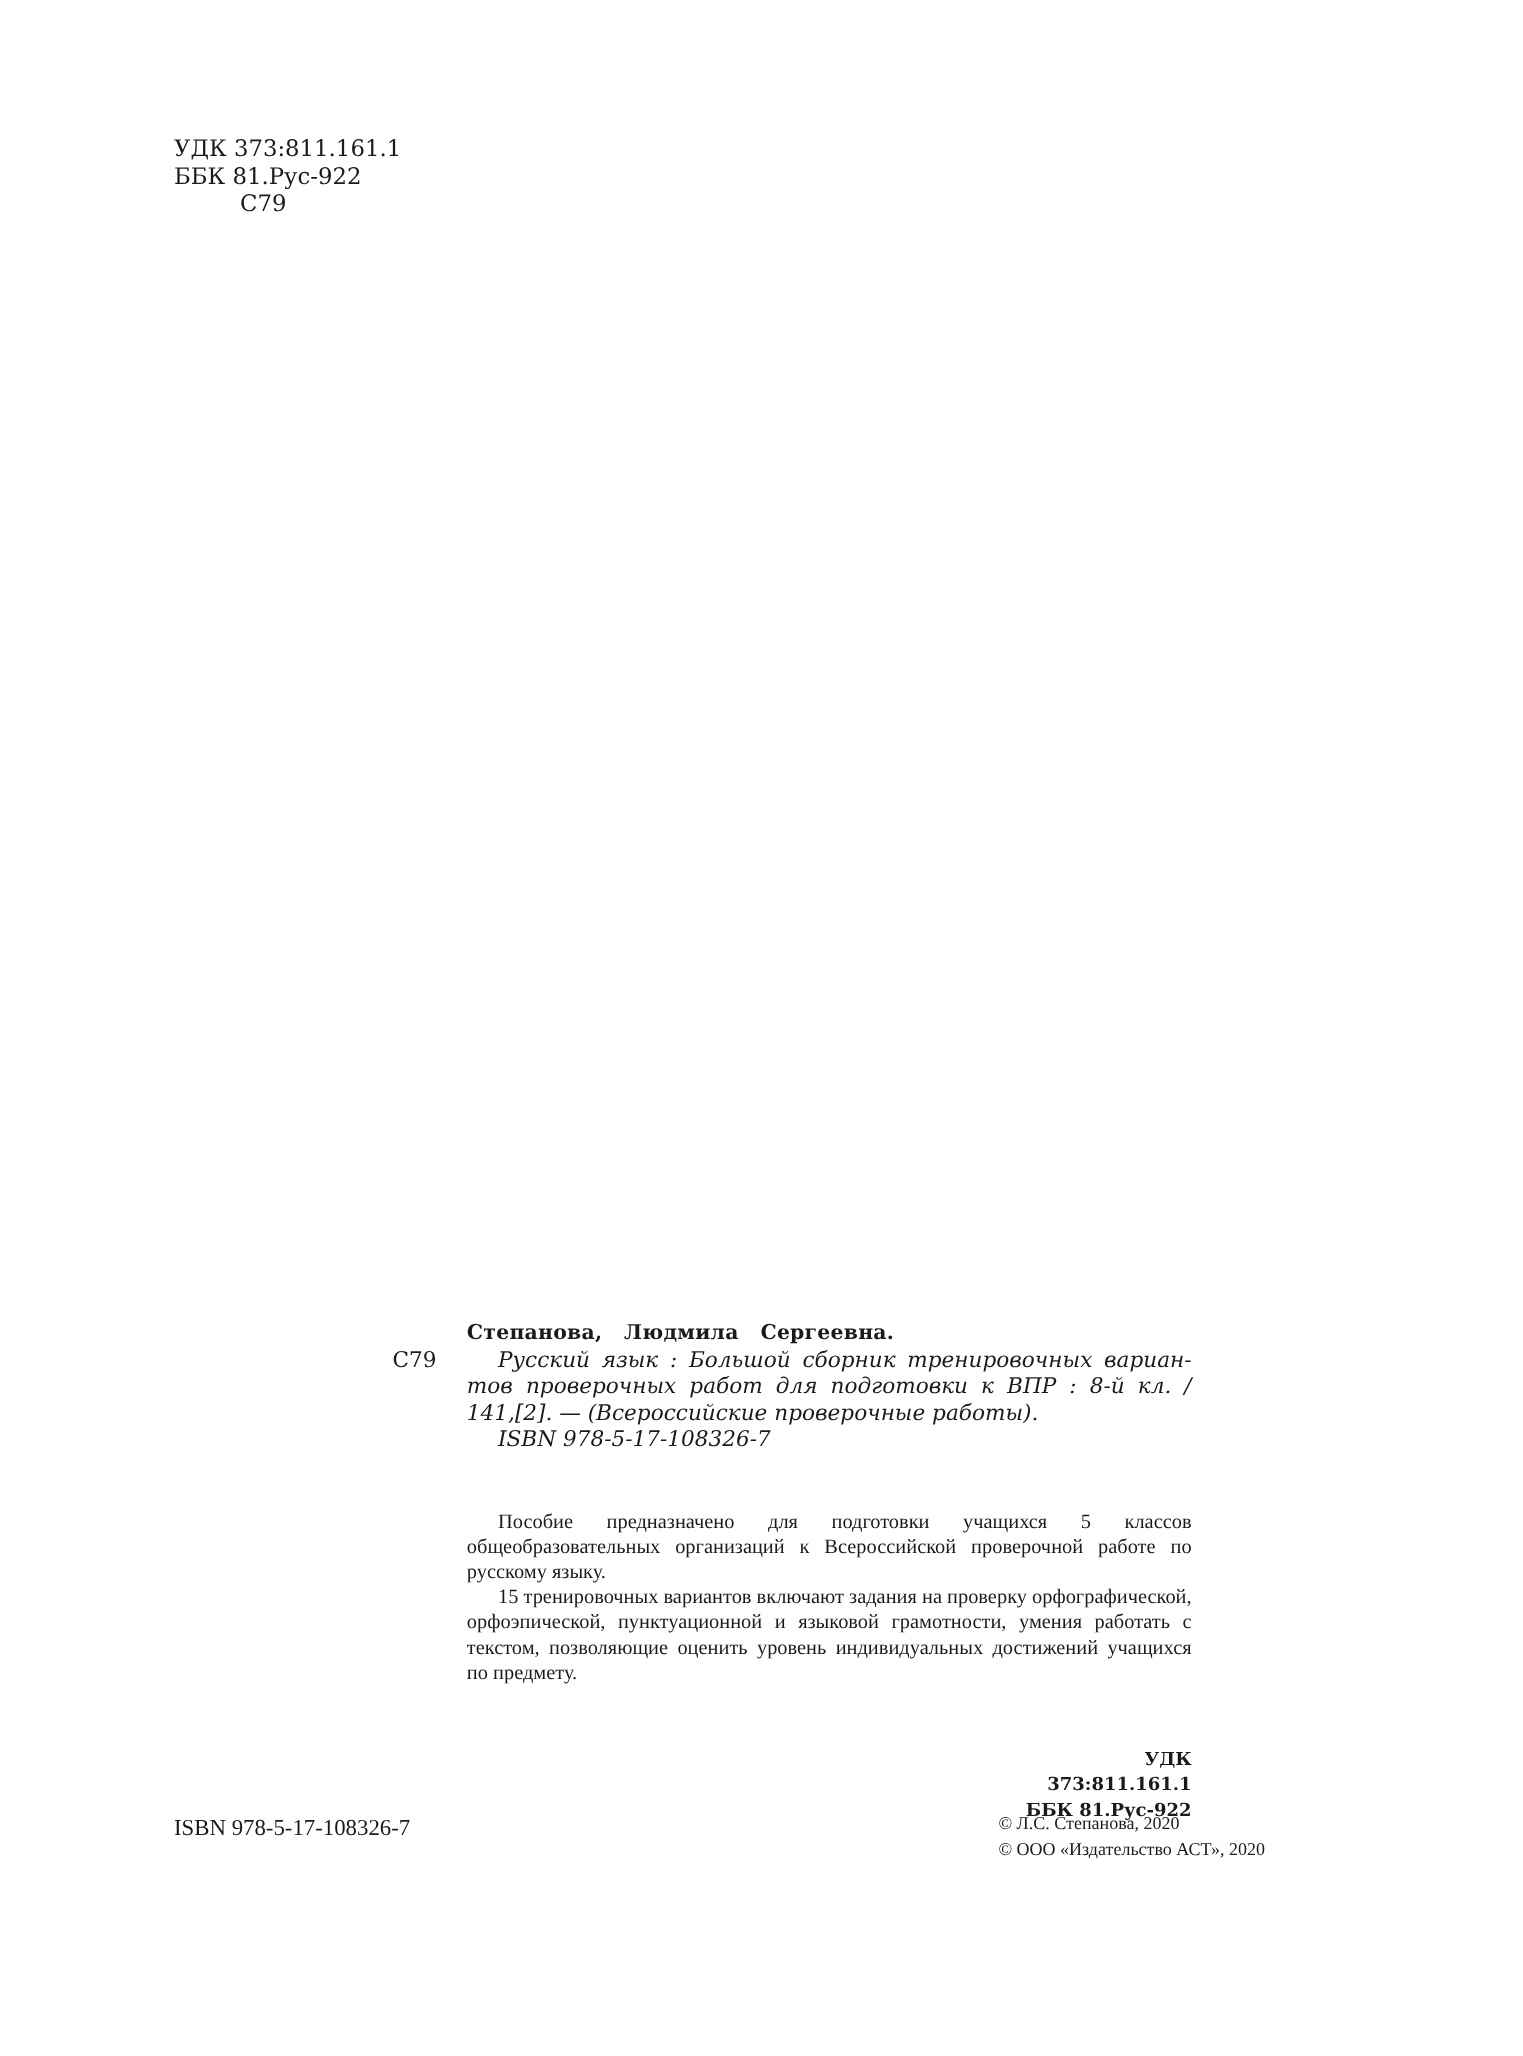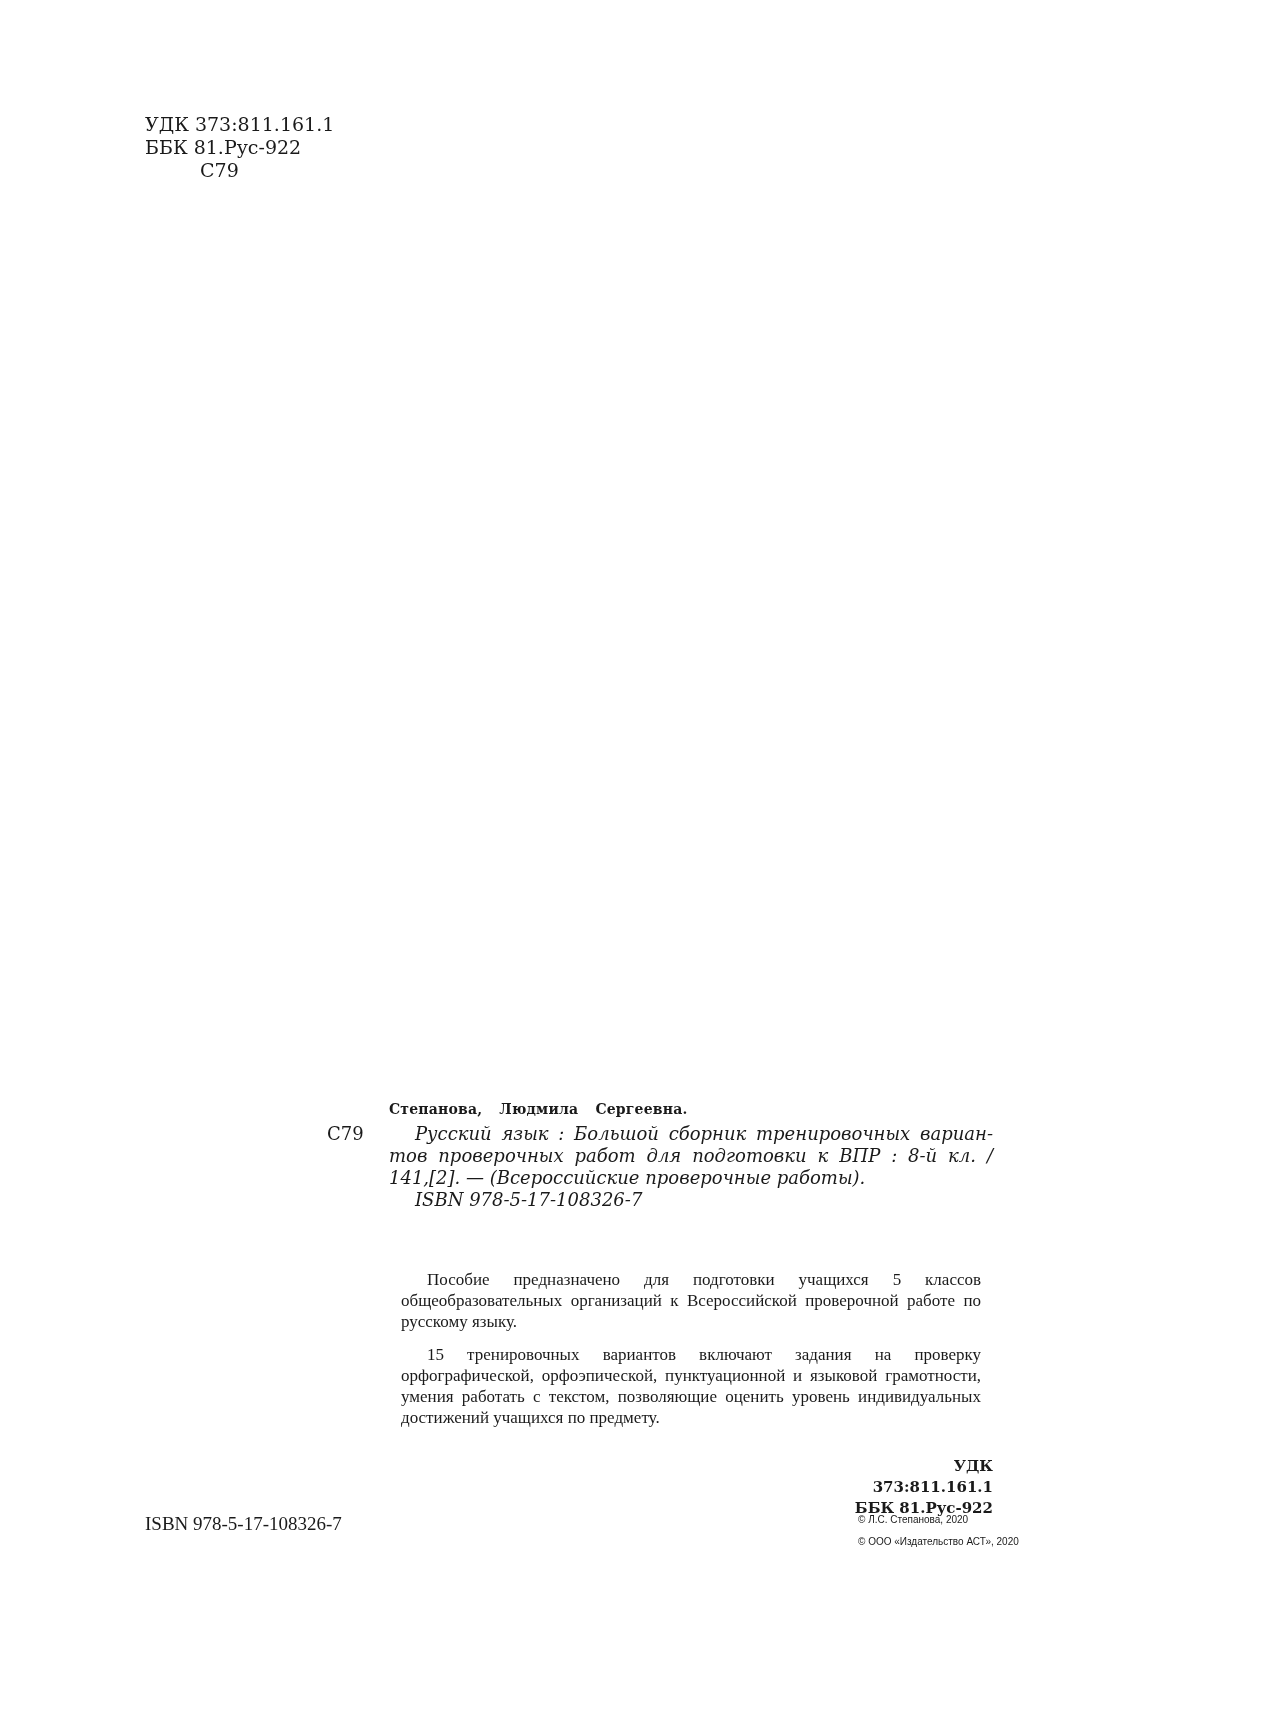"Степанова, Людмила Сергеевна." .author { font-size: 14px -> 17px }
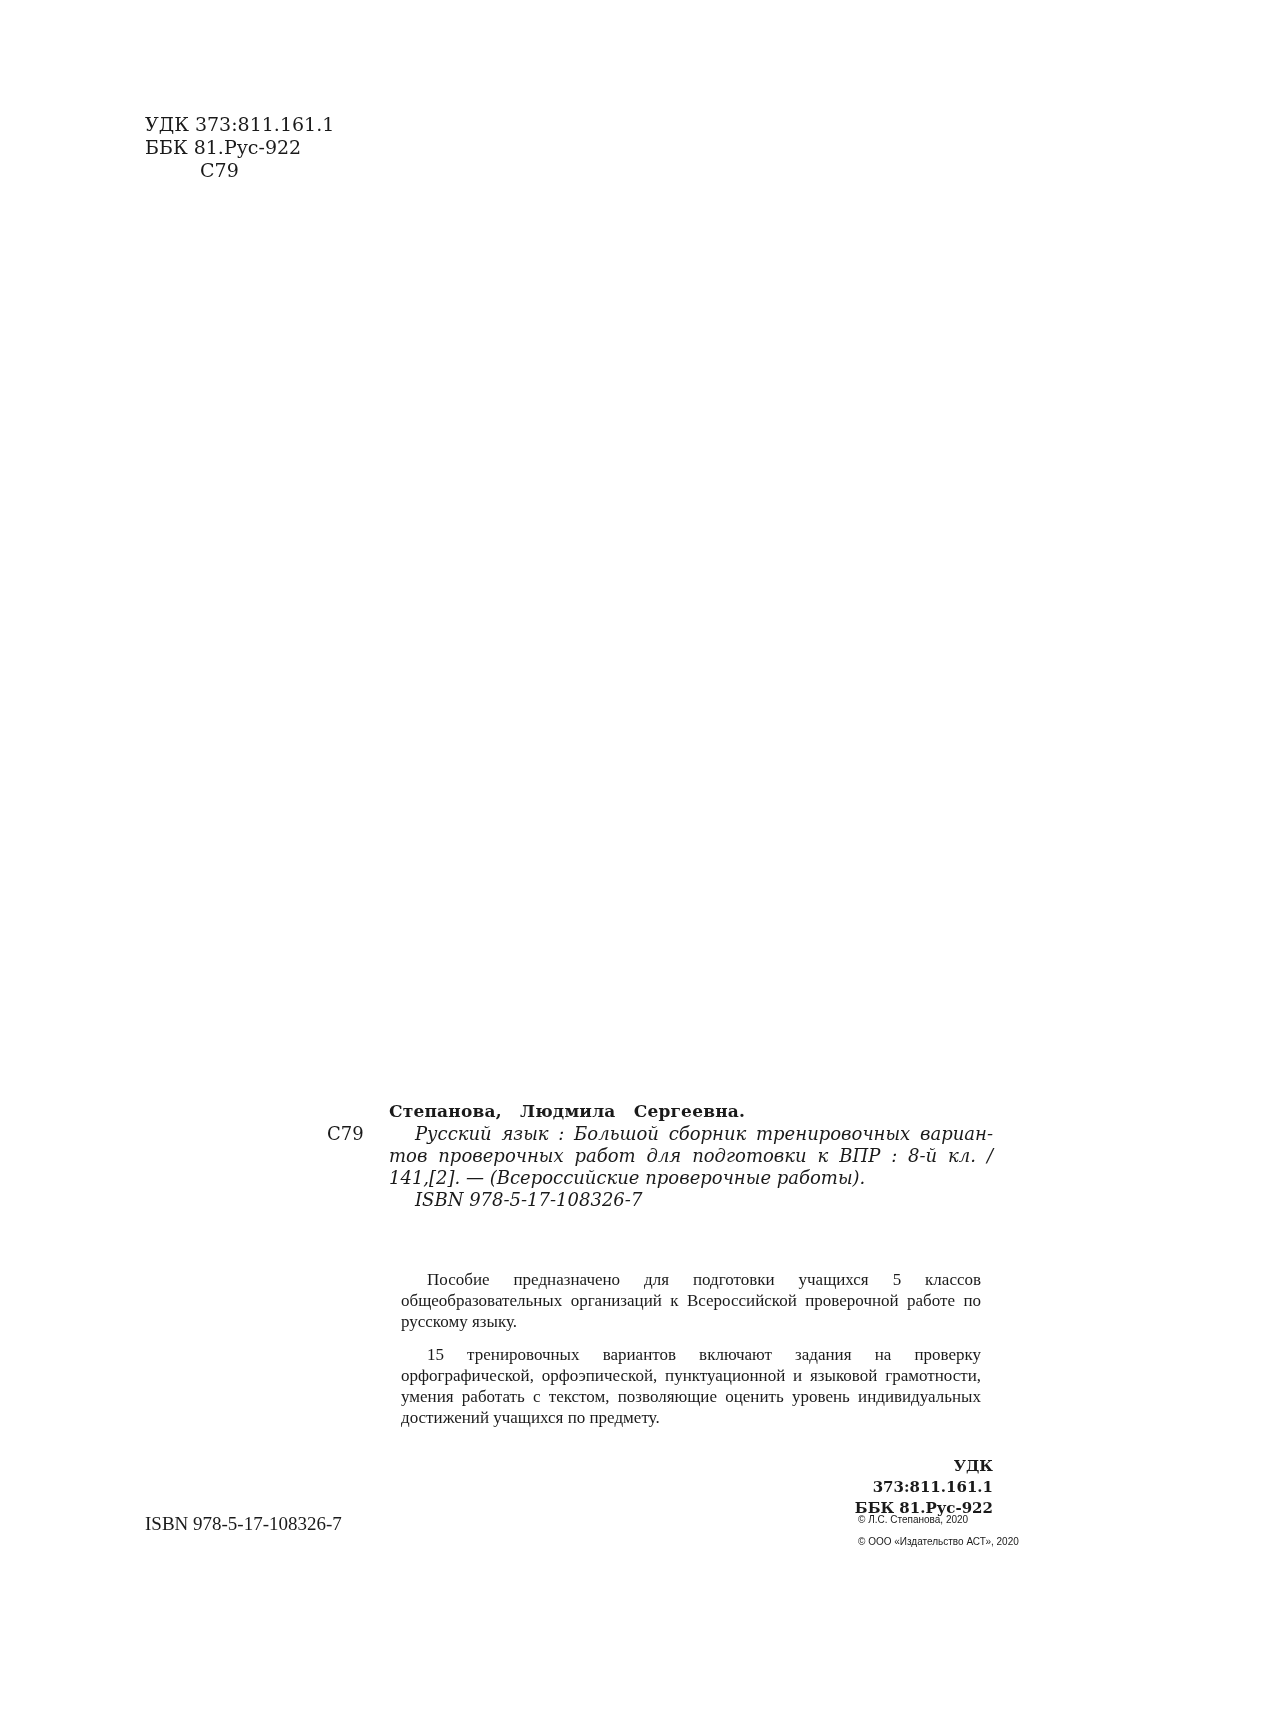"Пособие предназначено для подготовки" .annot p { margin: 12px -> 0 }
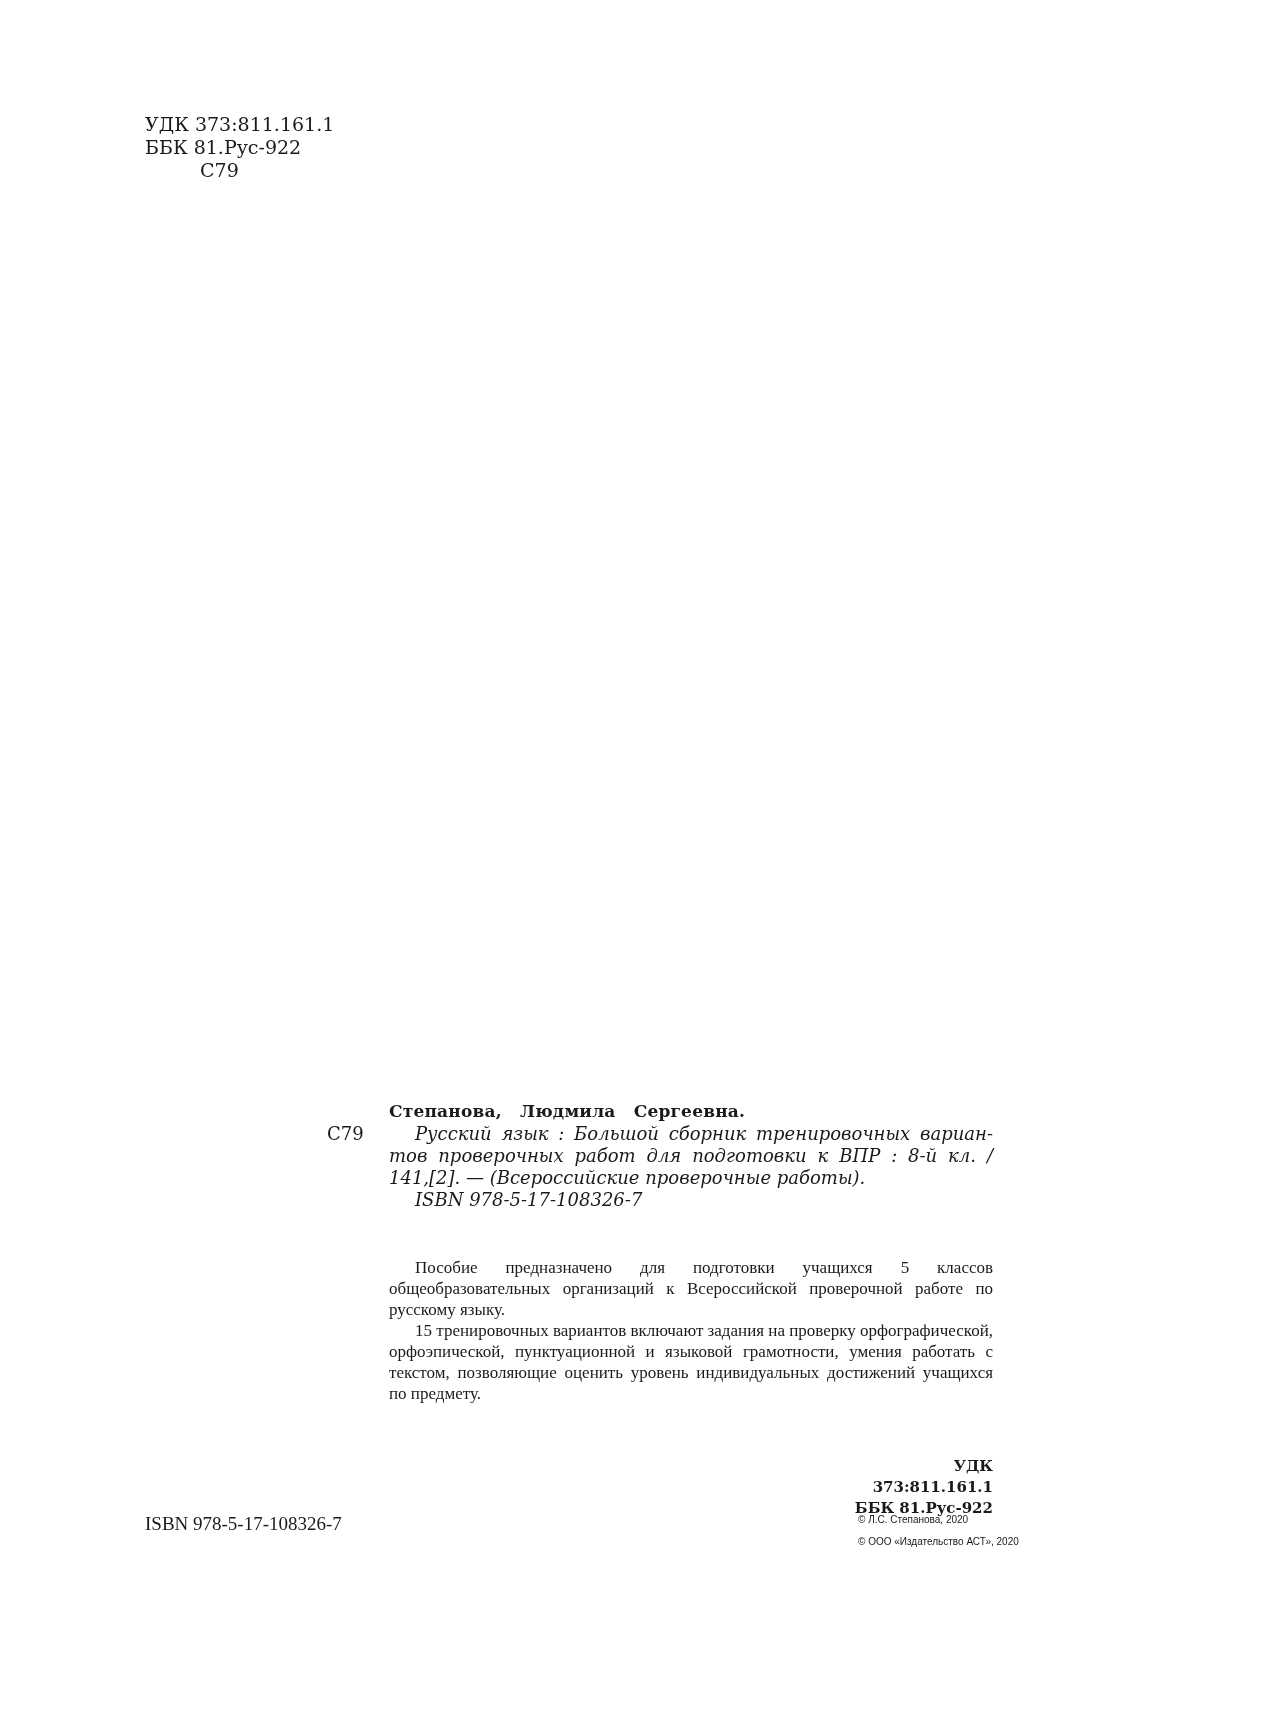"© Л.С. Степанова, 2020" .copyrights { font-family: Liberation Sans, sans-serif -> Liberation Serif, serif; font-size: 10px -> 15px; left: 858px -> 832px }
